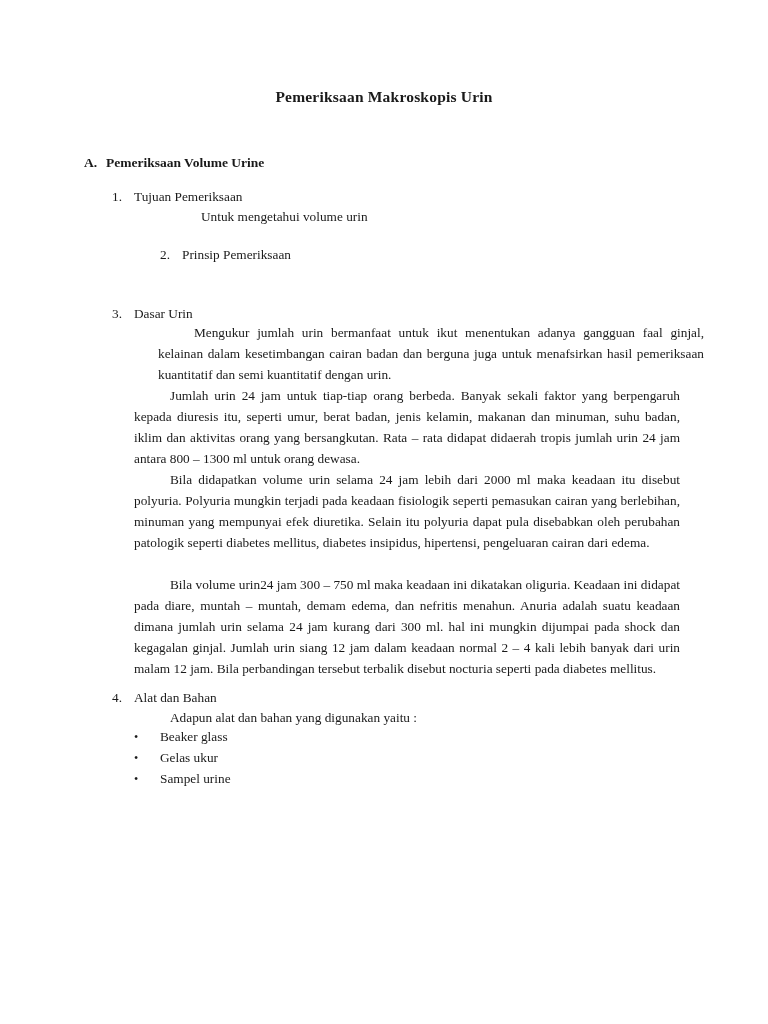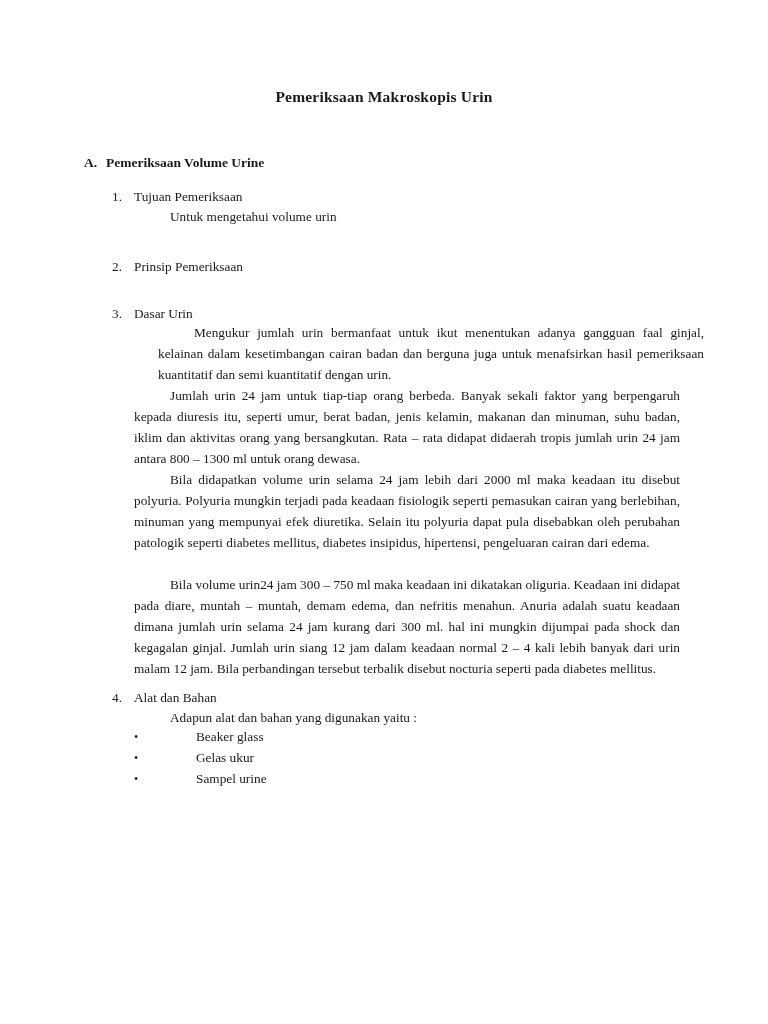"Untuk mengetahui volume urin" div.sub-line { margin-left: none -> 31px }
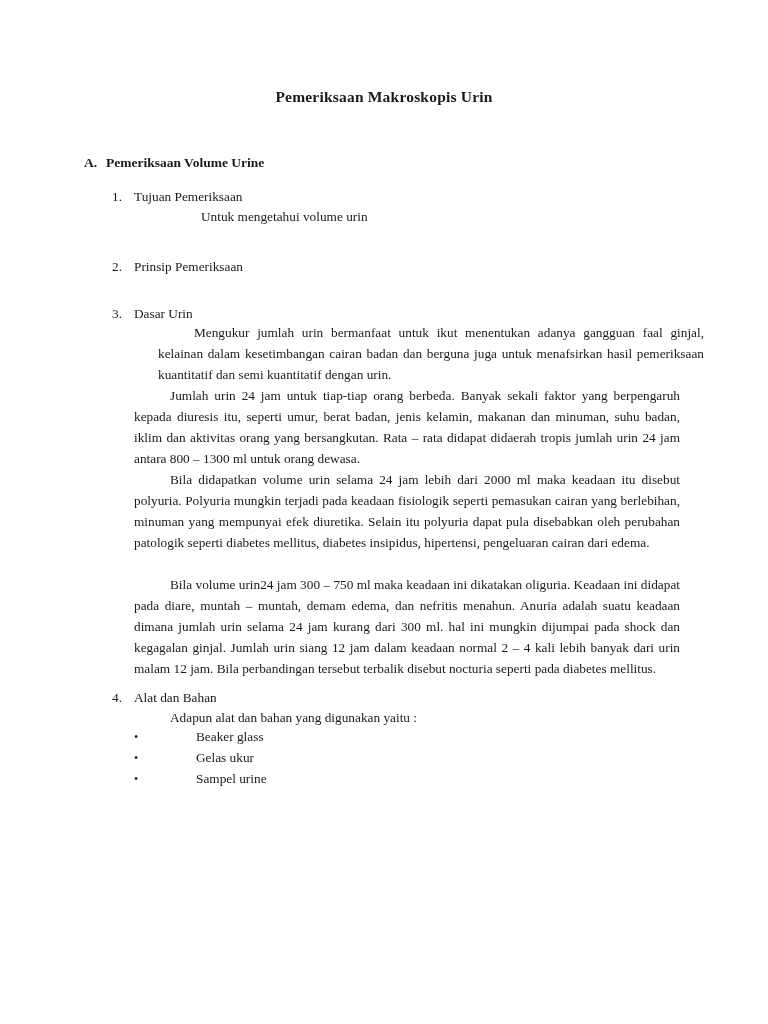"2. Prinsip Pemeriksaan" div.num-item { margin-left: none -> 48px; top: 256px -> 244px }
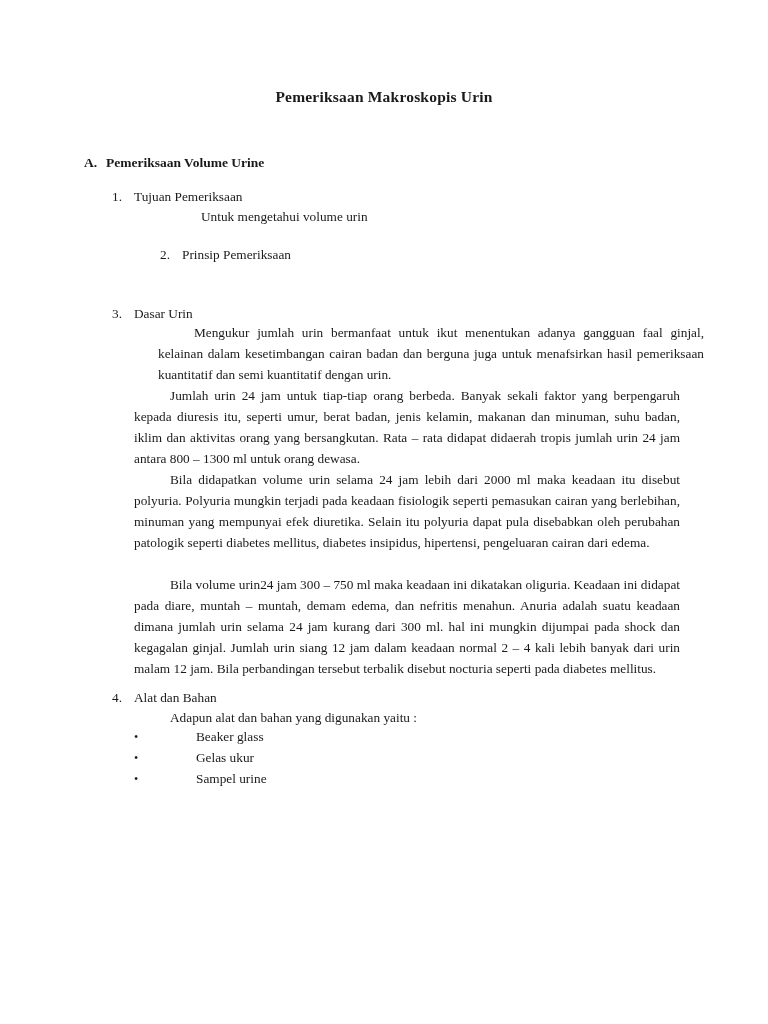"Beaker glass" .bullet-text { margin-left: 36px -> none }
